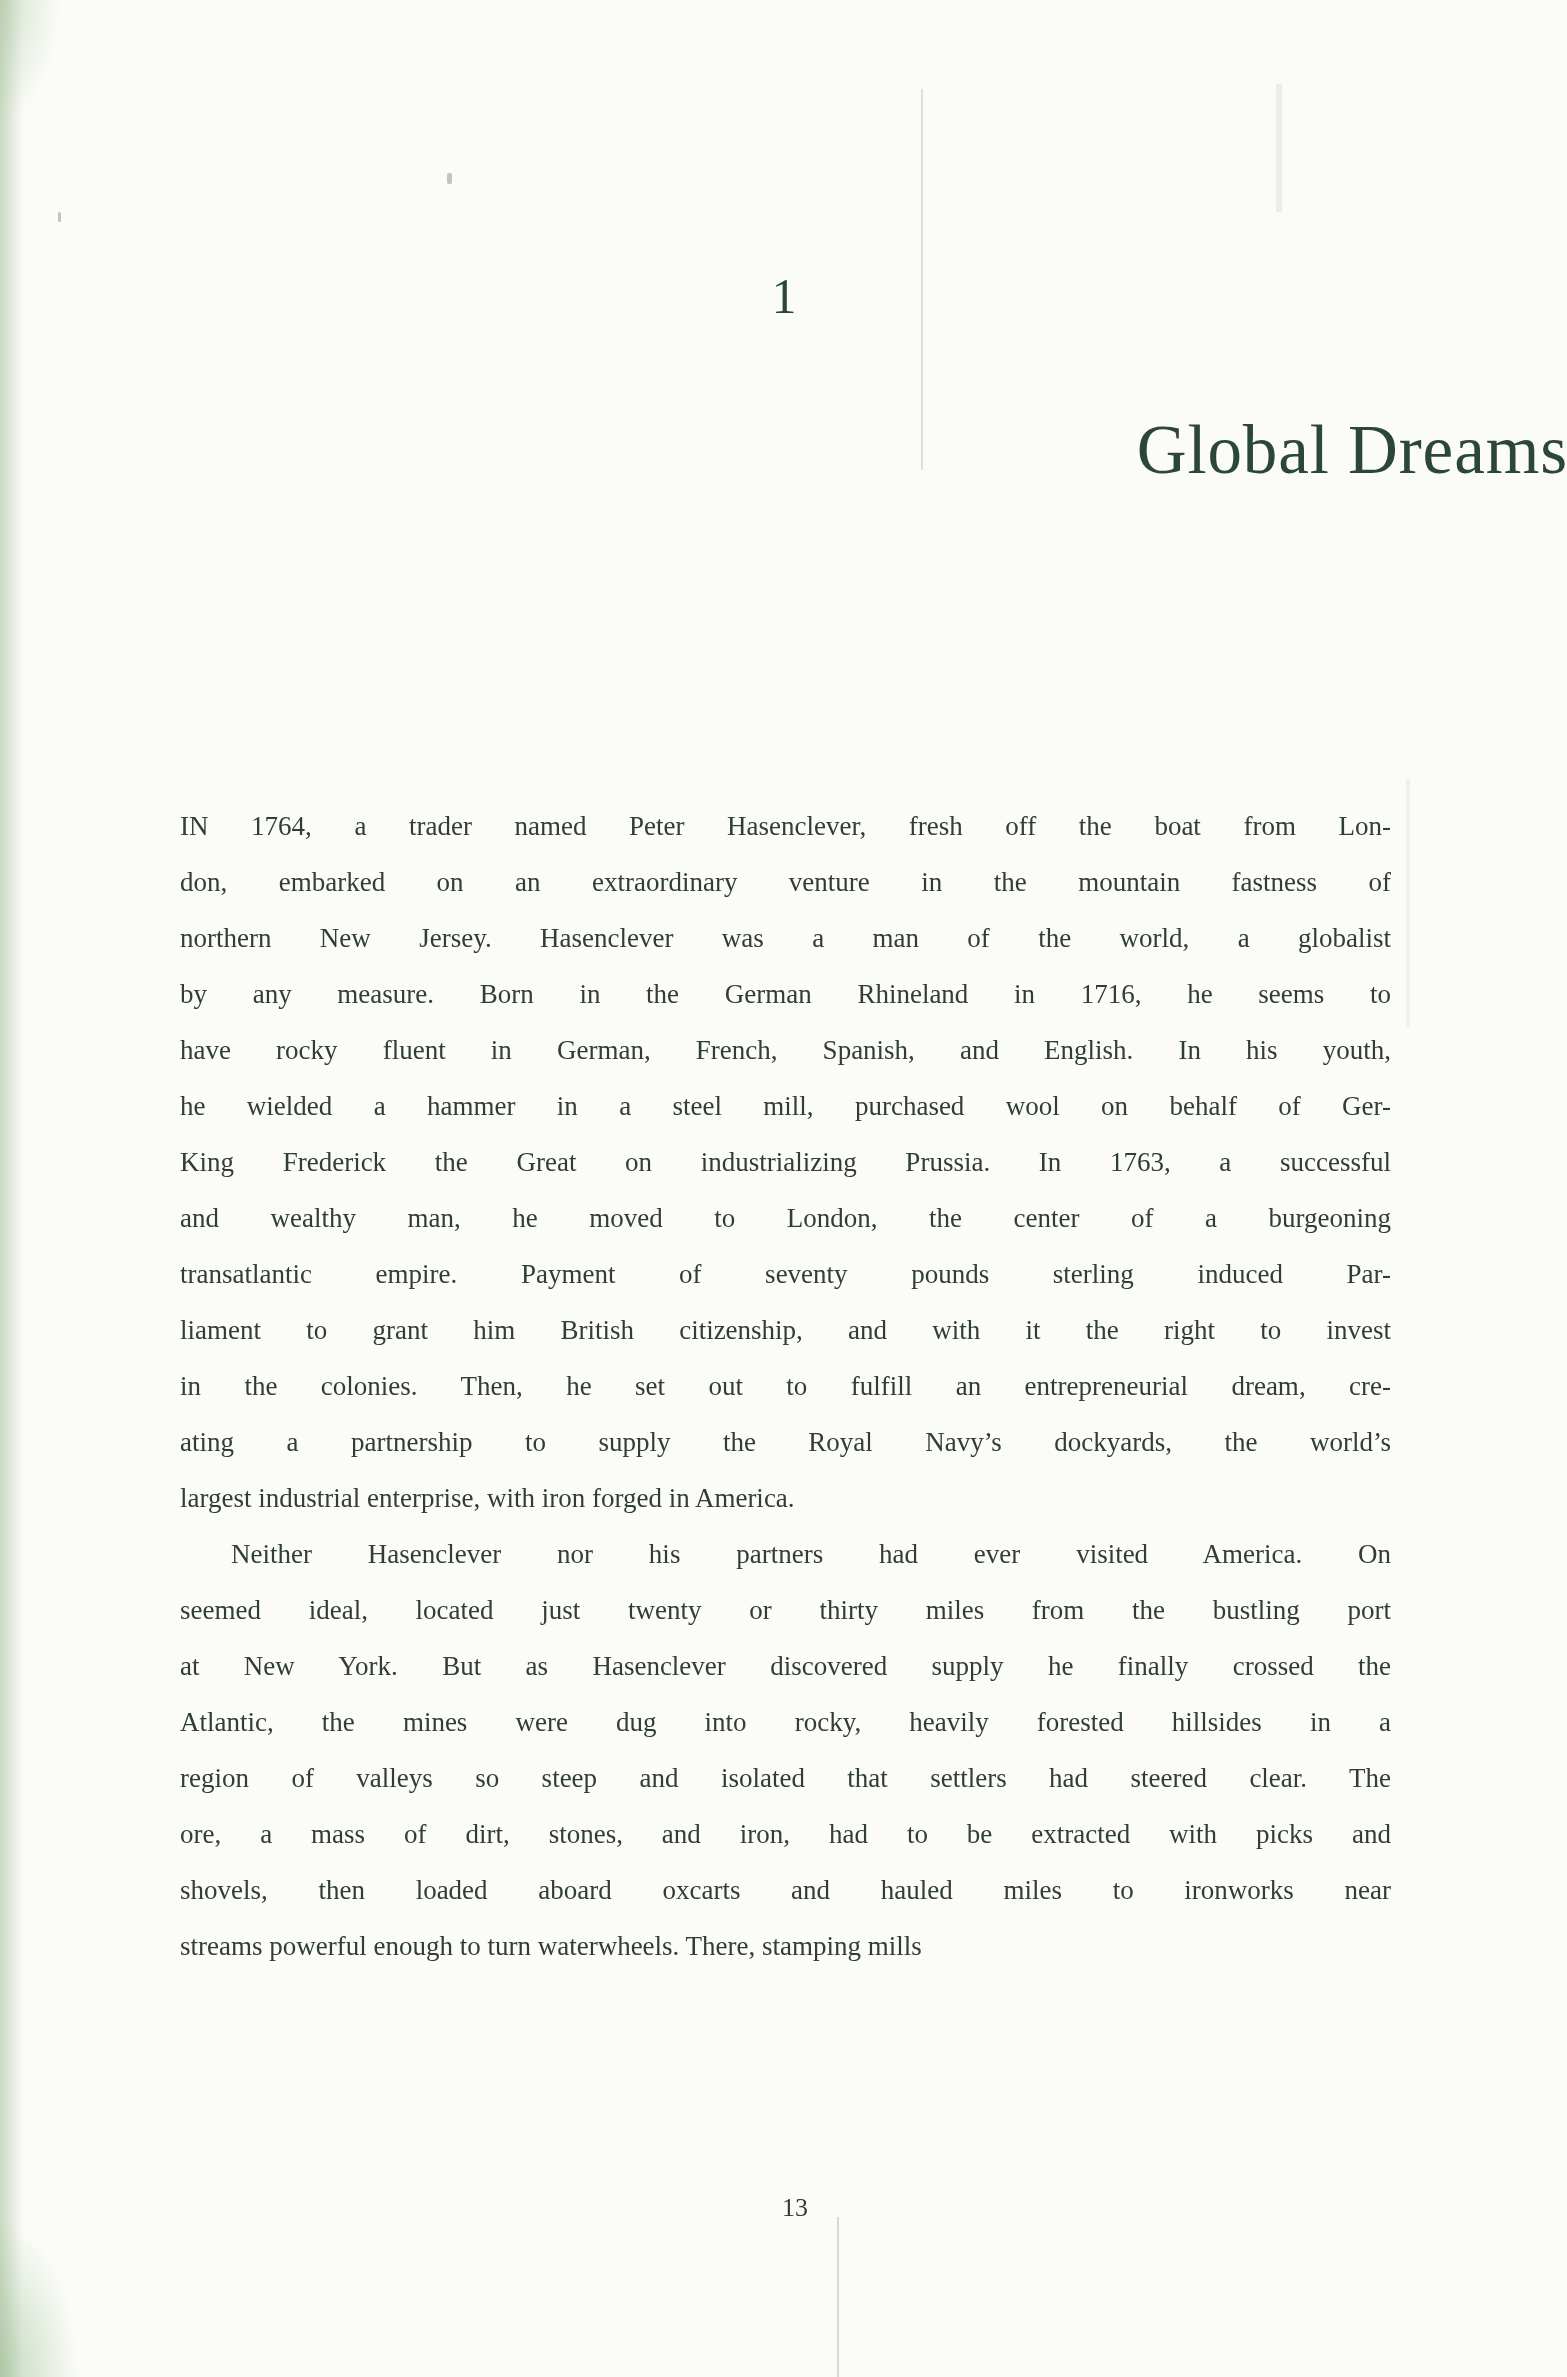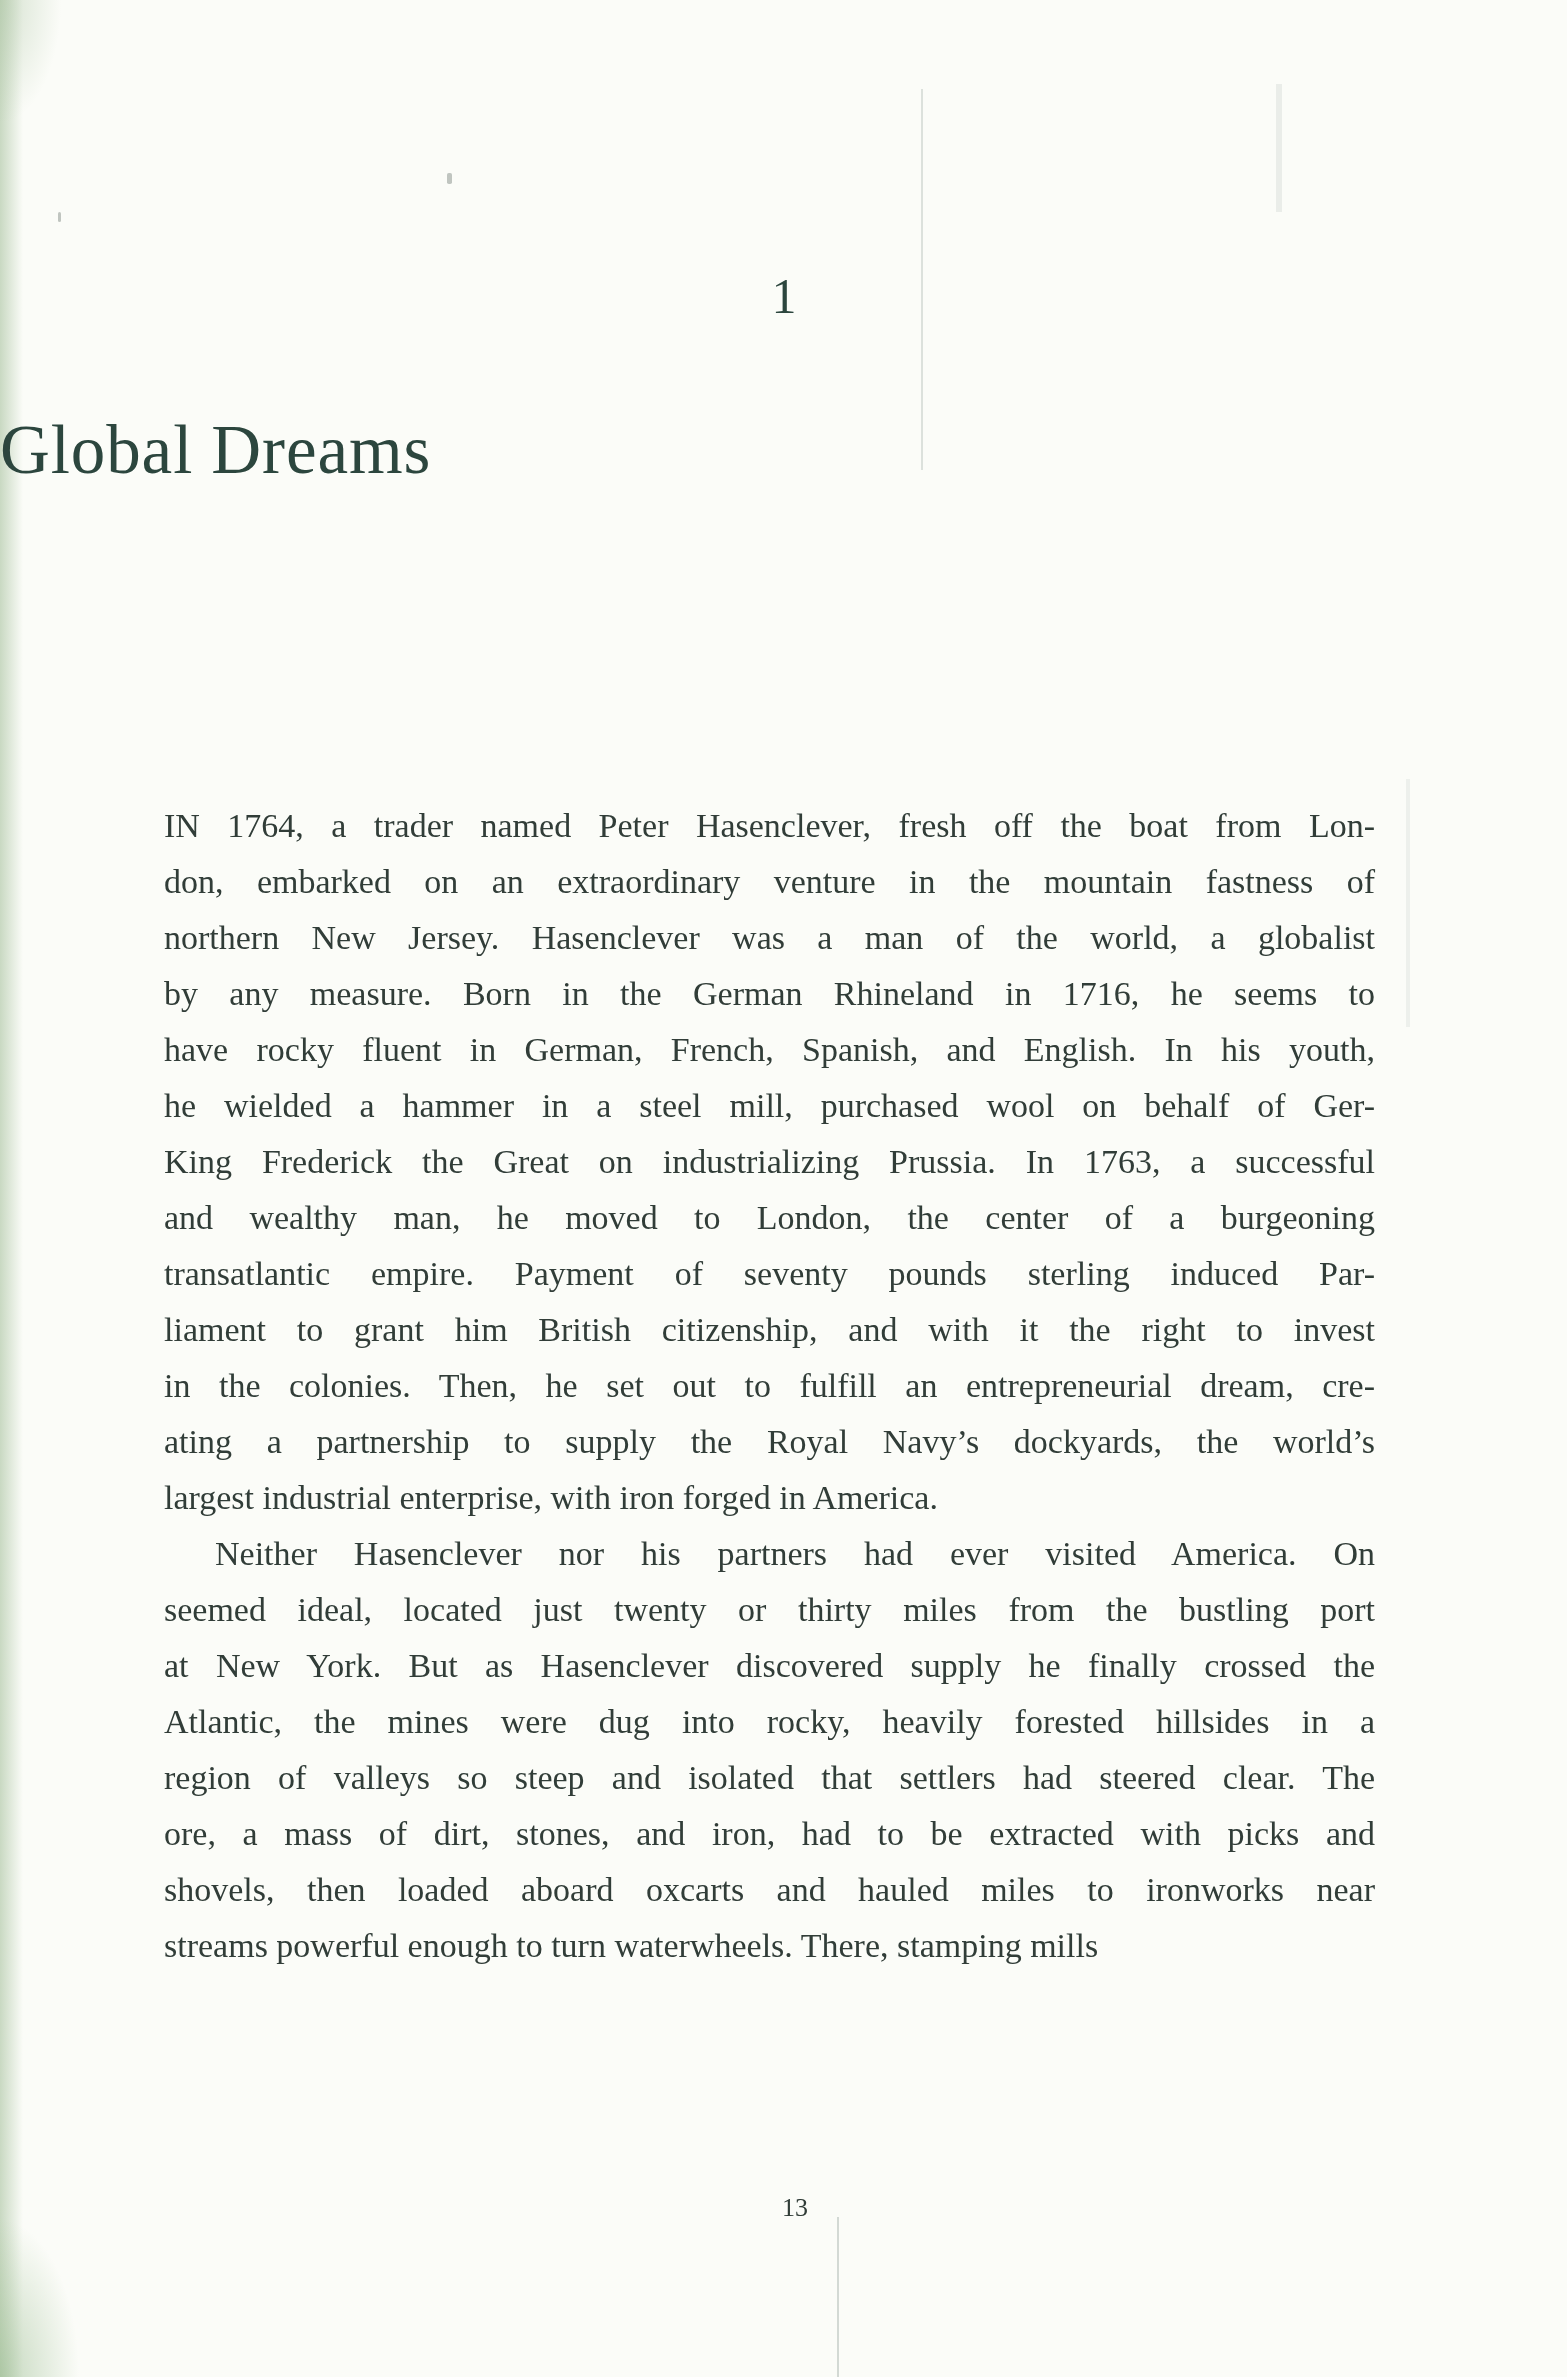"Global Dreams" .chapter-title { text-align: left -> right }
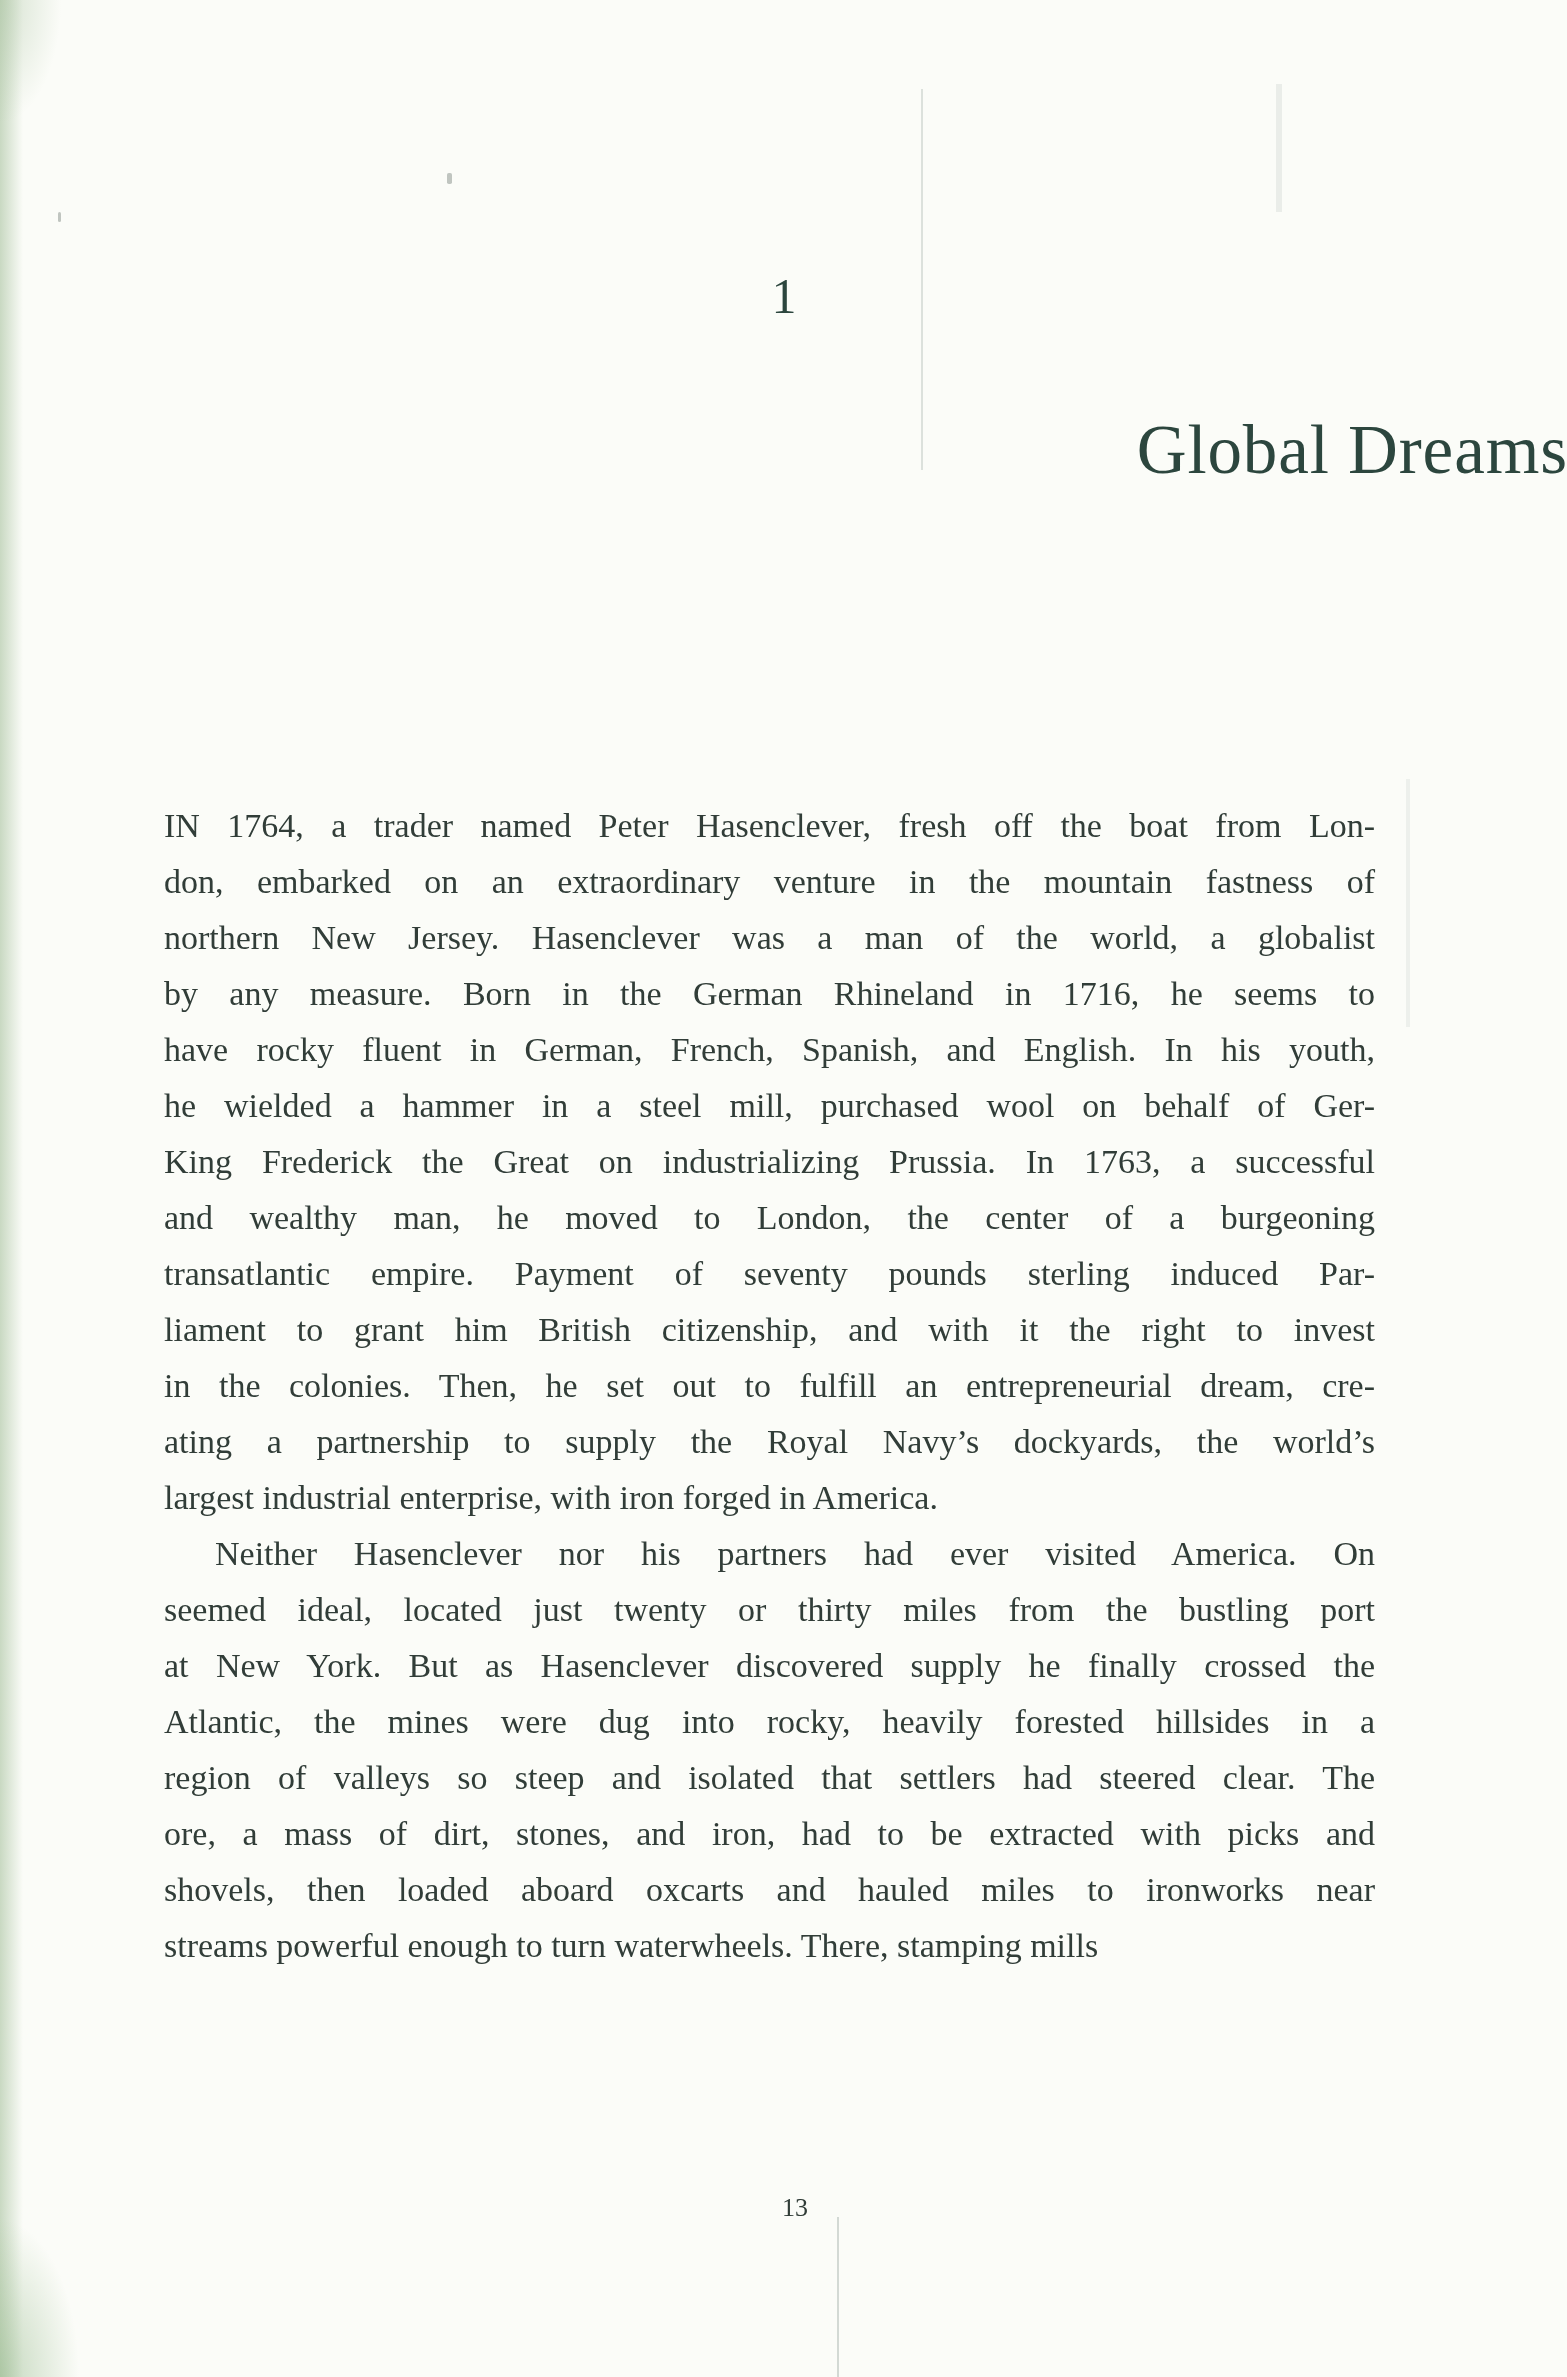"IN 1764, a trader named" .body-text { font-size: 34px -> 27px; left: 164px -> 180px }
